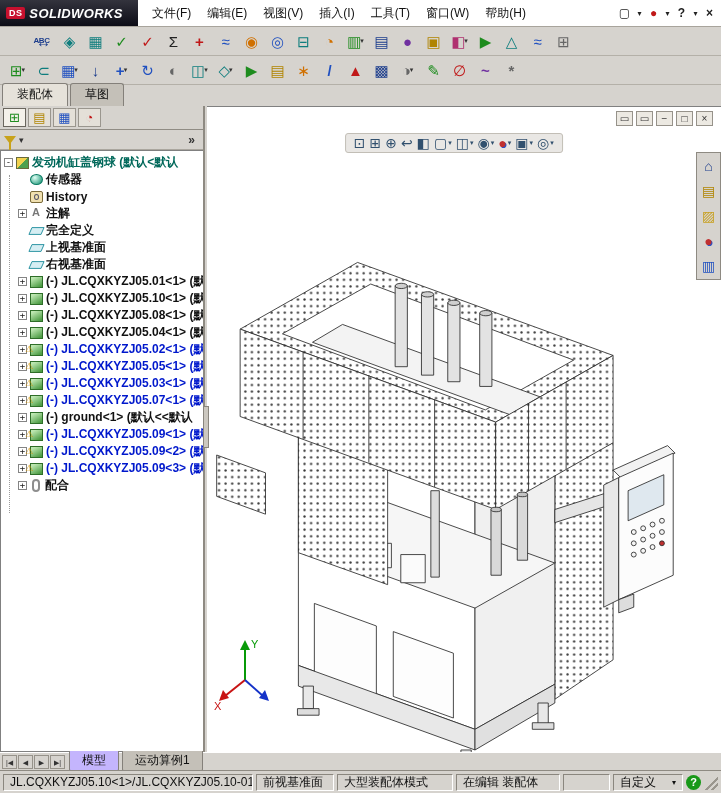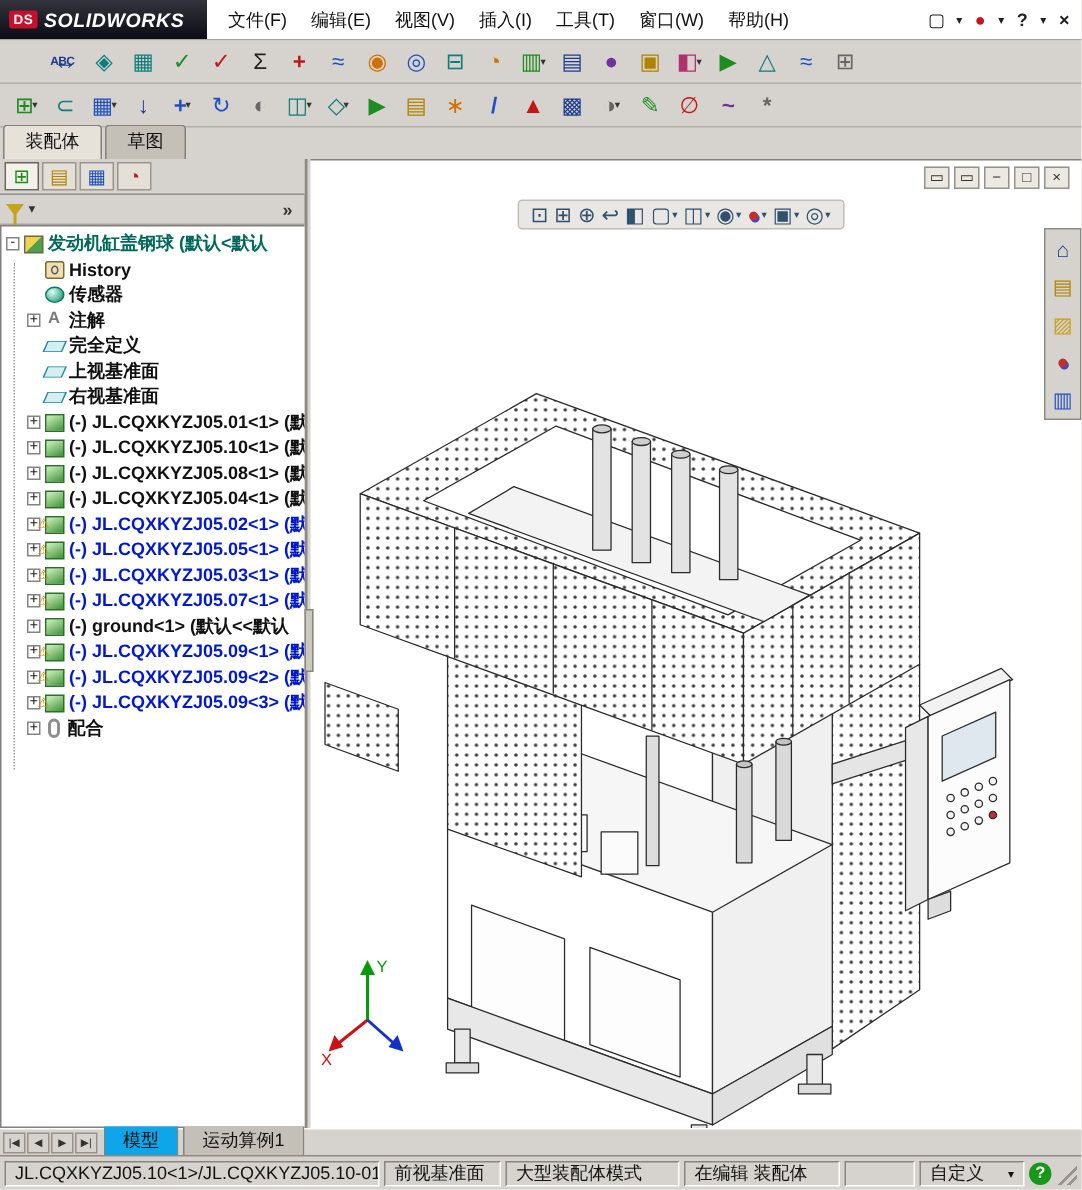"History" div.tree-row { order: before "传感器" -> after "传感器" }
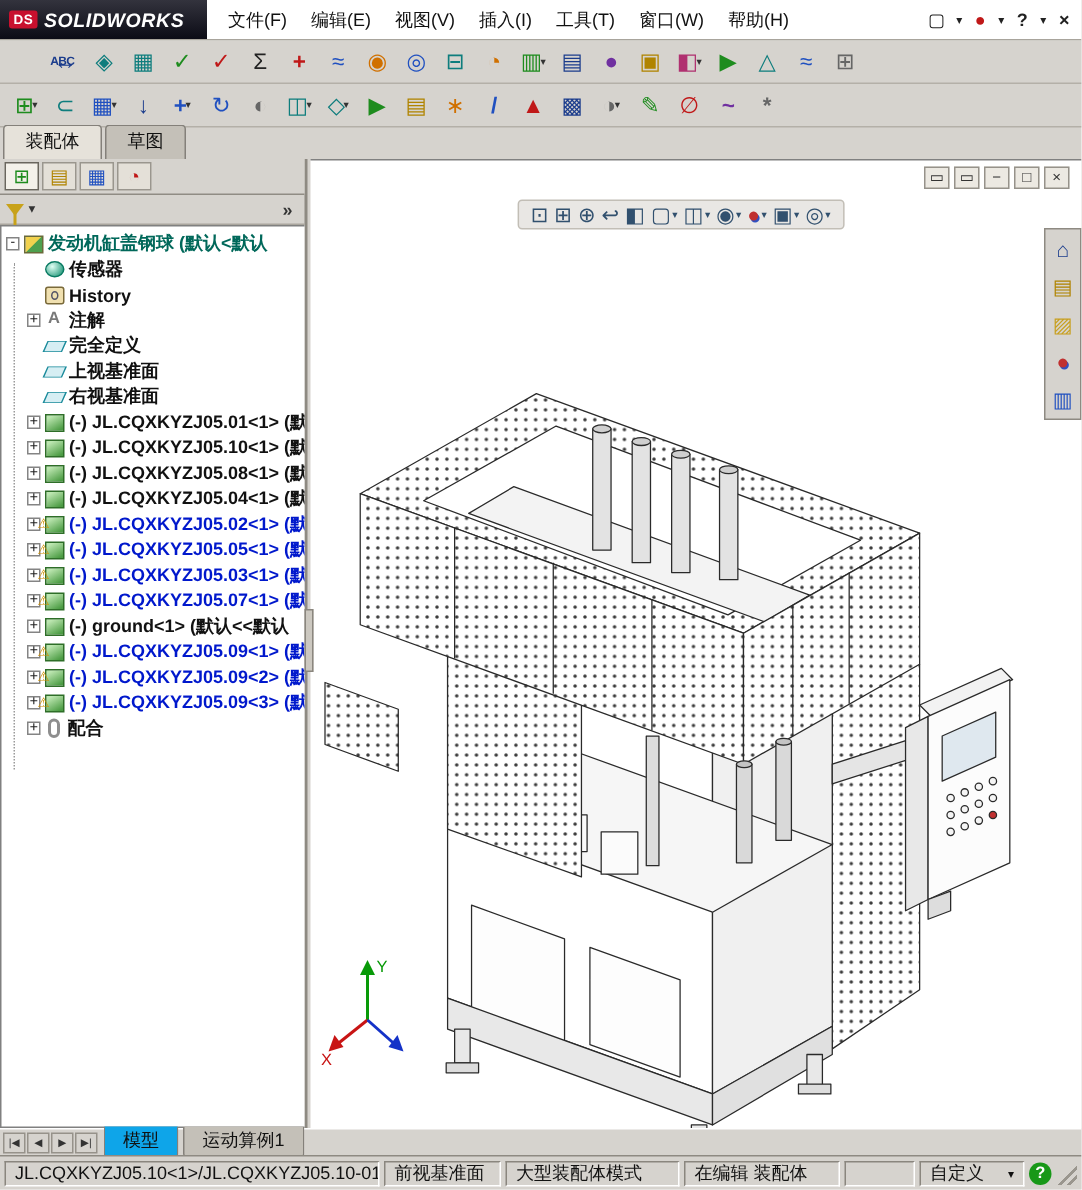"模型" .b-tab.active { background: #0ea5e9 -> #c4b5fd }
